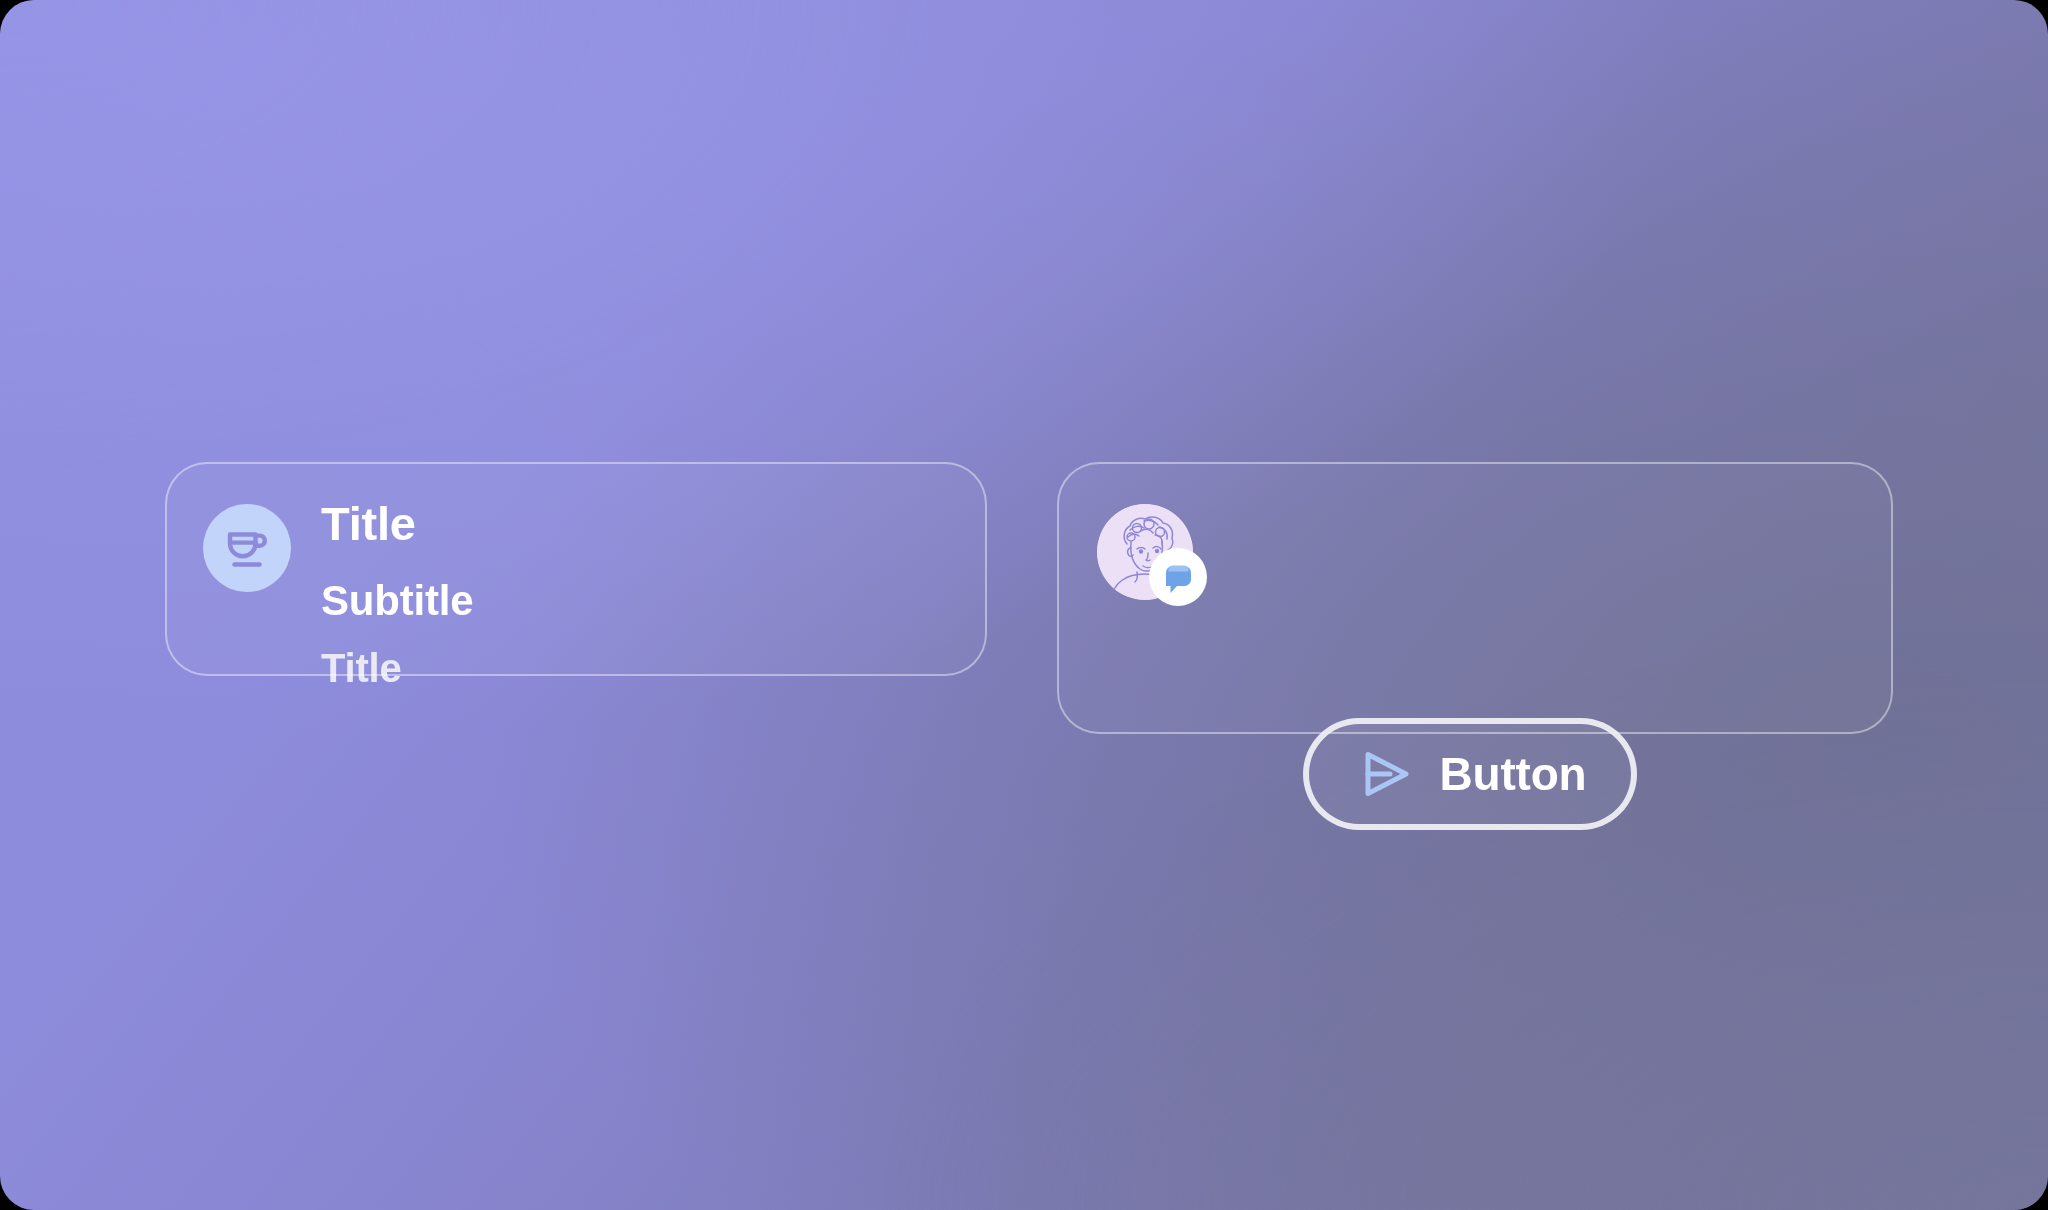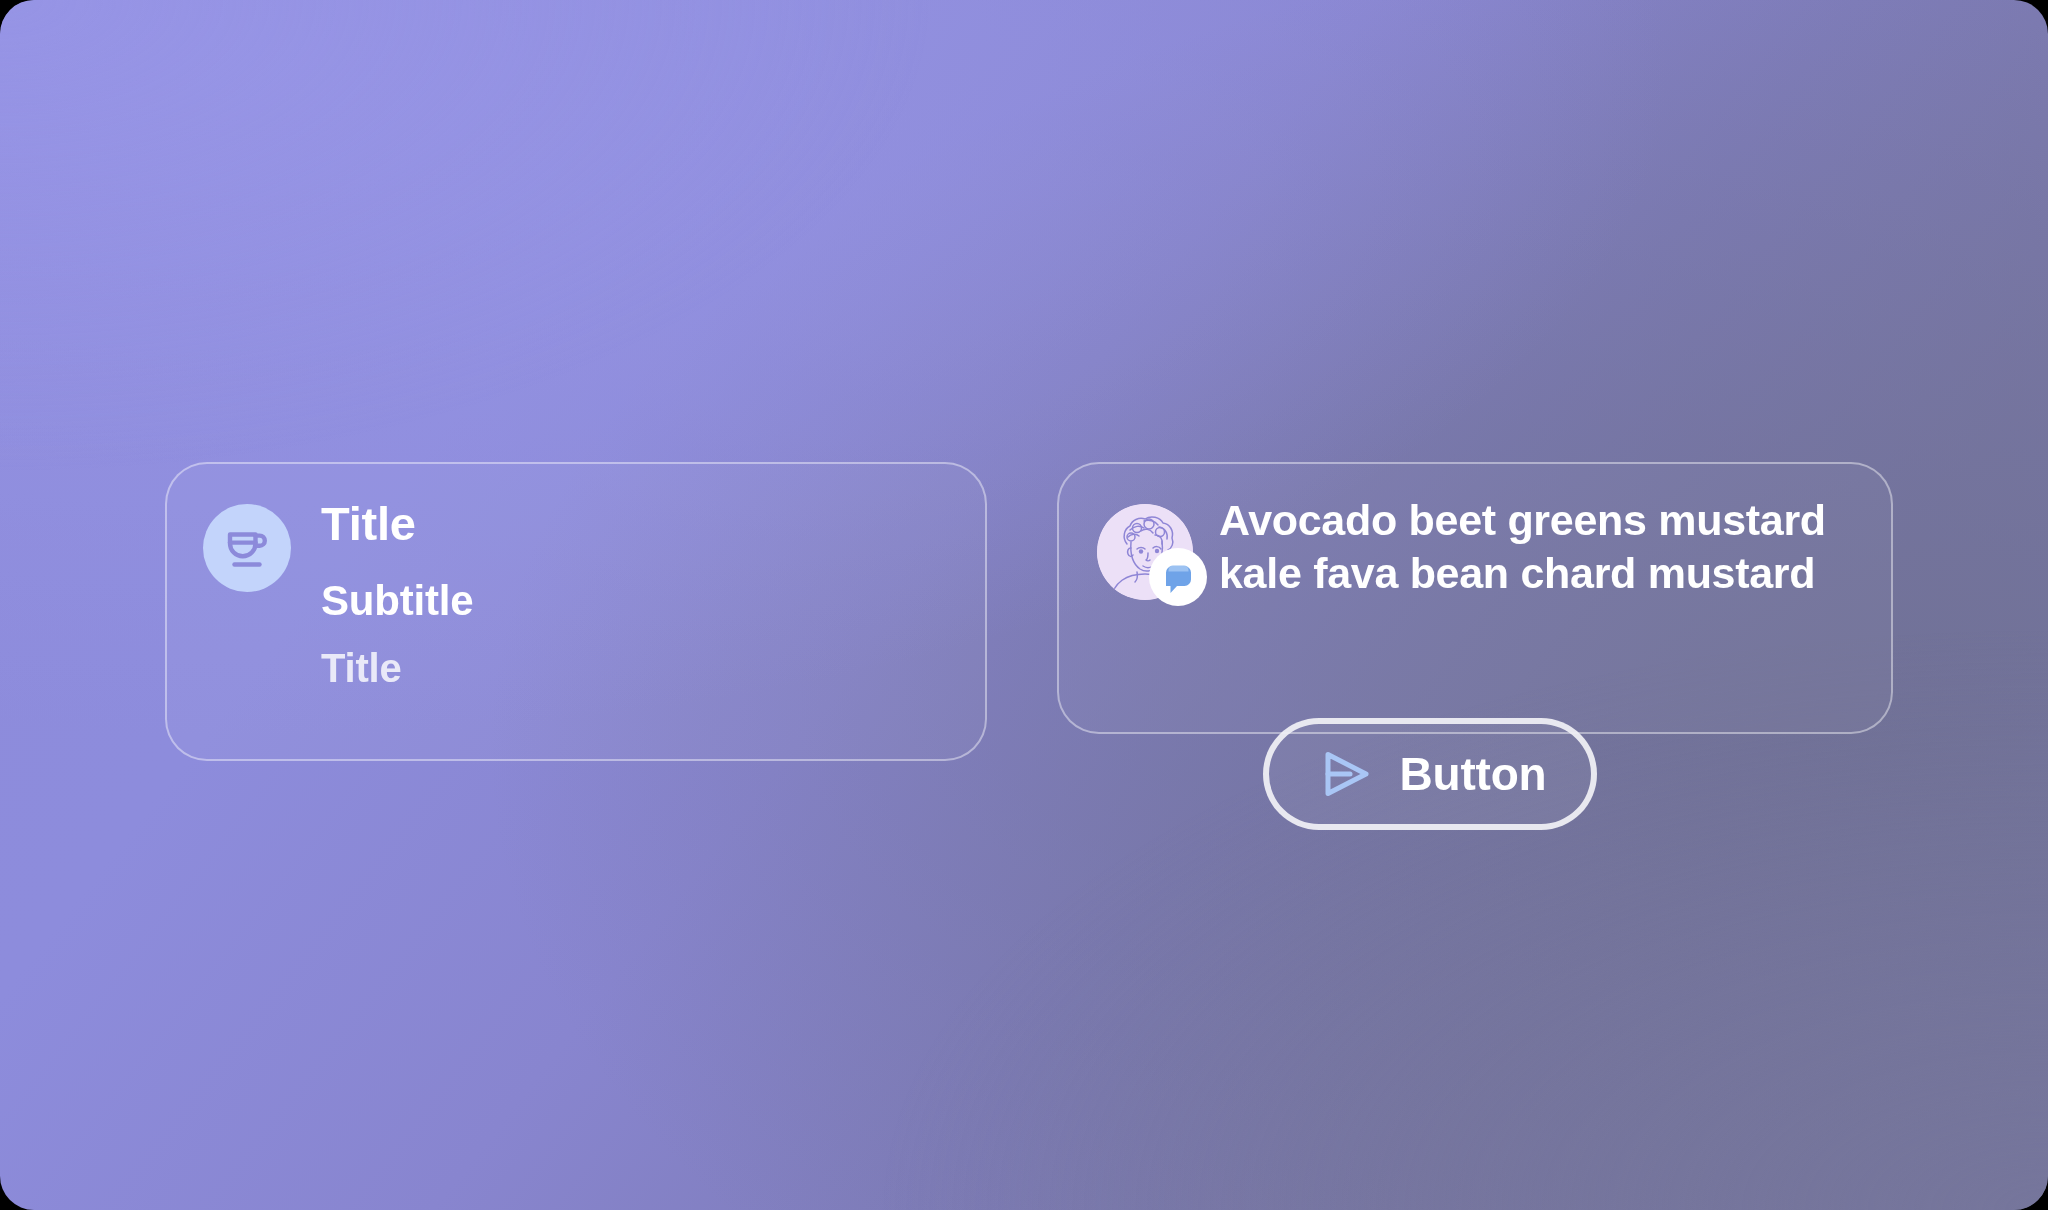"Title" #card-left { height: 299px -> 214px }
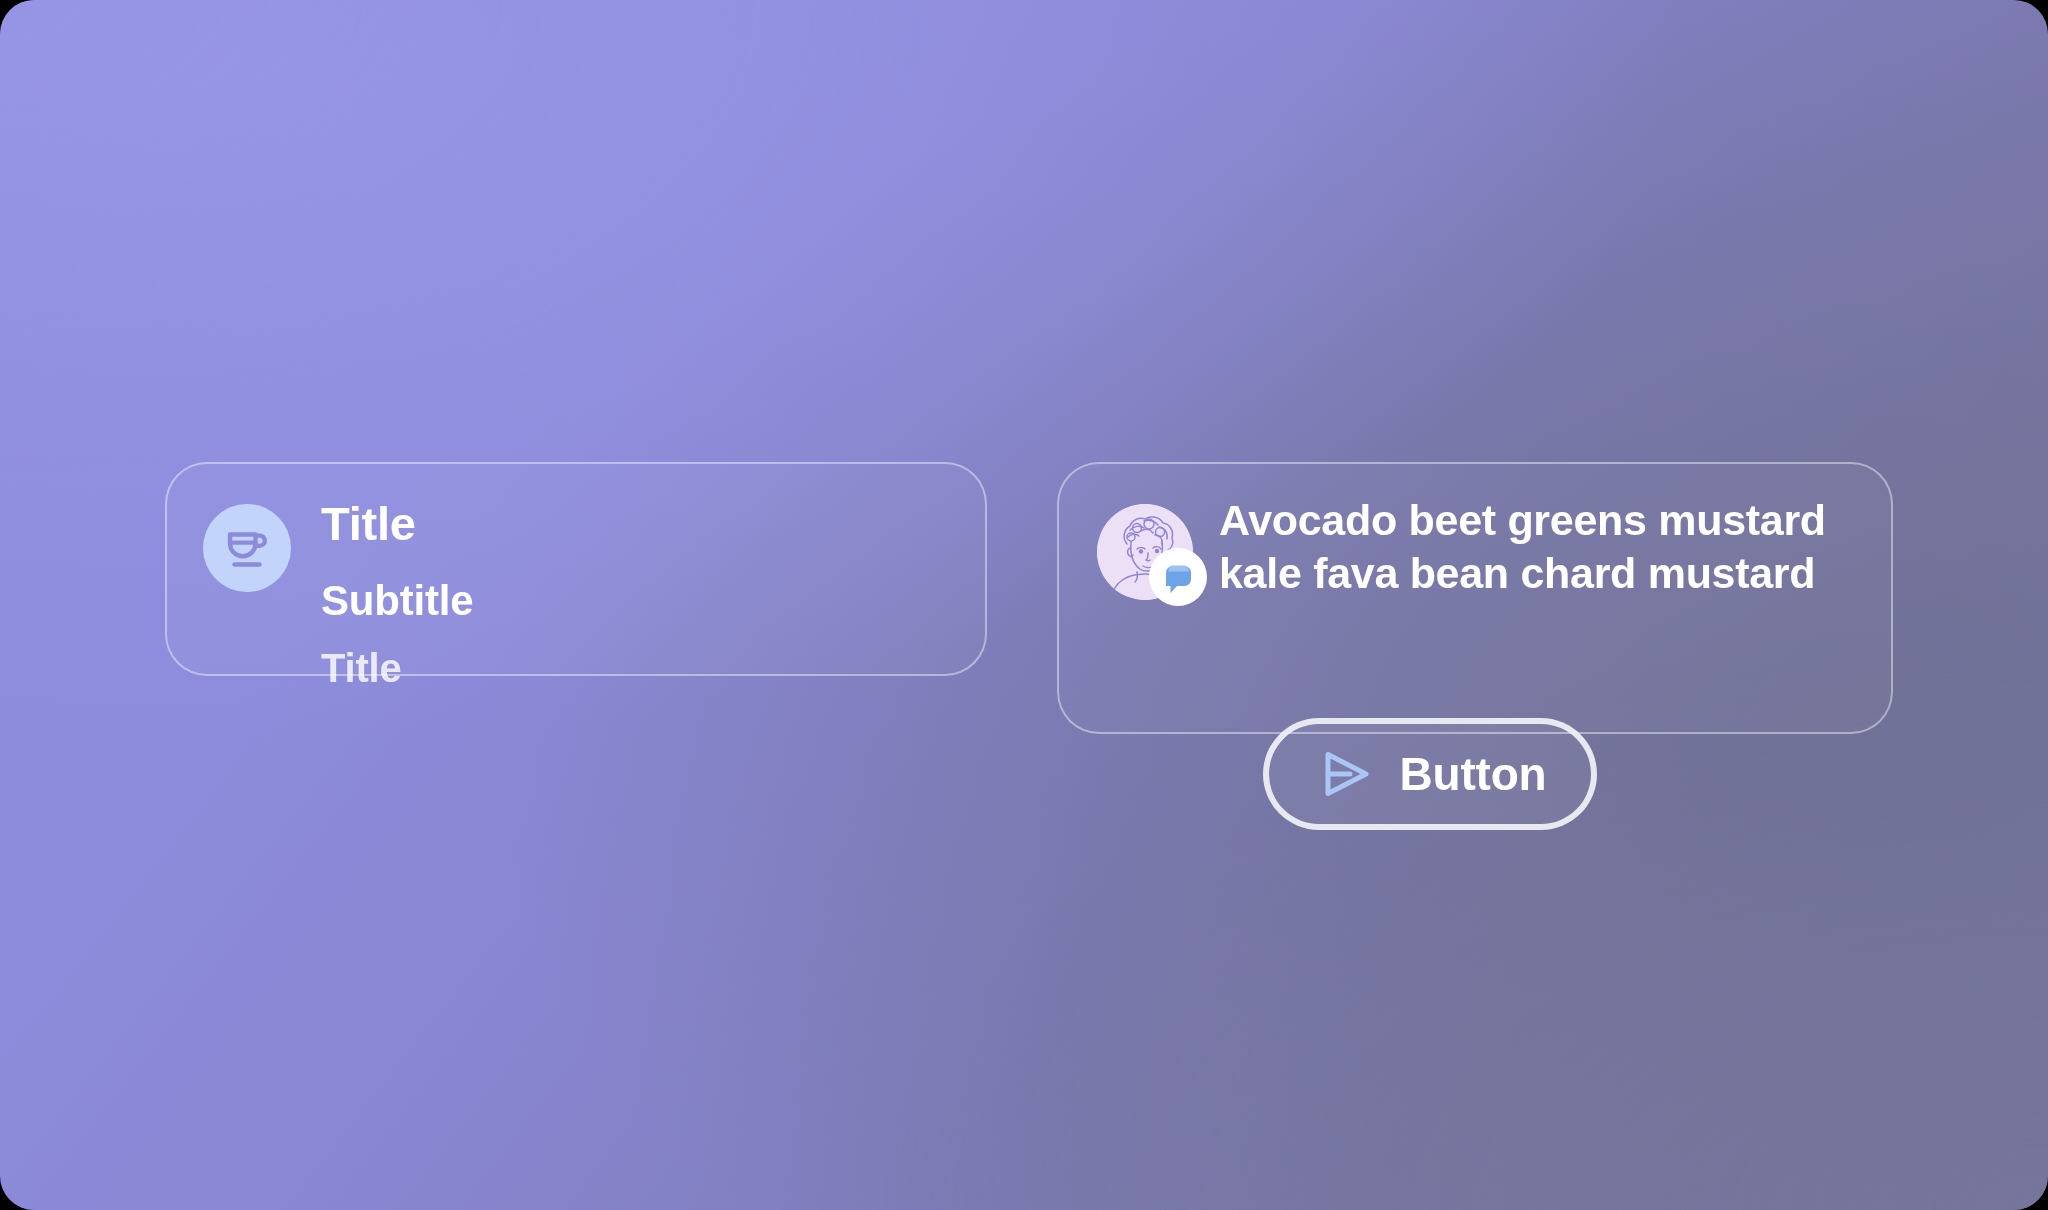"Avocado beet greens mustard kale" div.right-text { html: <div>Avocado beet greens mustard kale fava bean chard mustard</div> -> none }
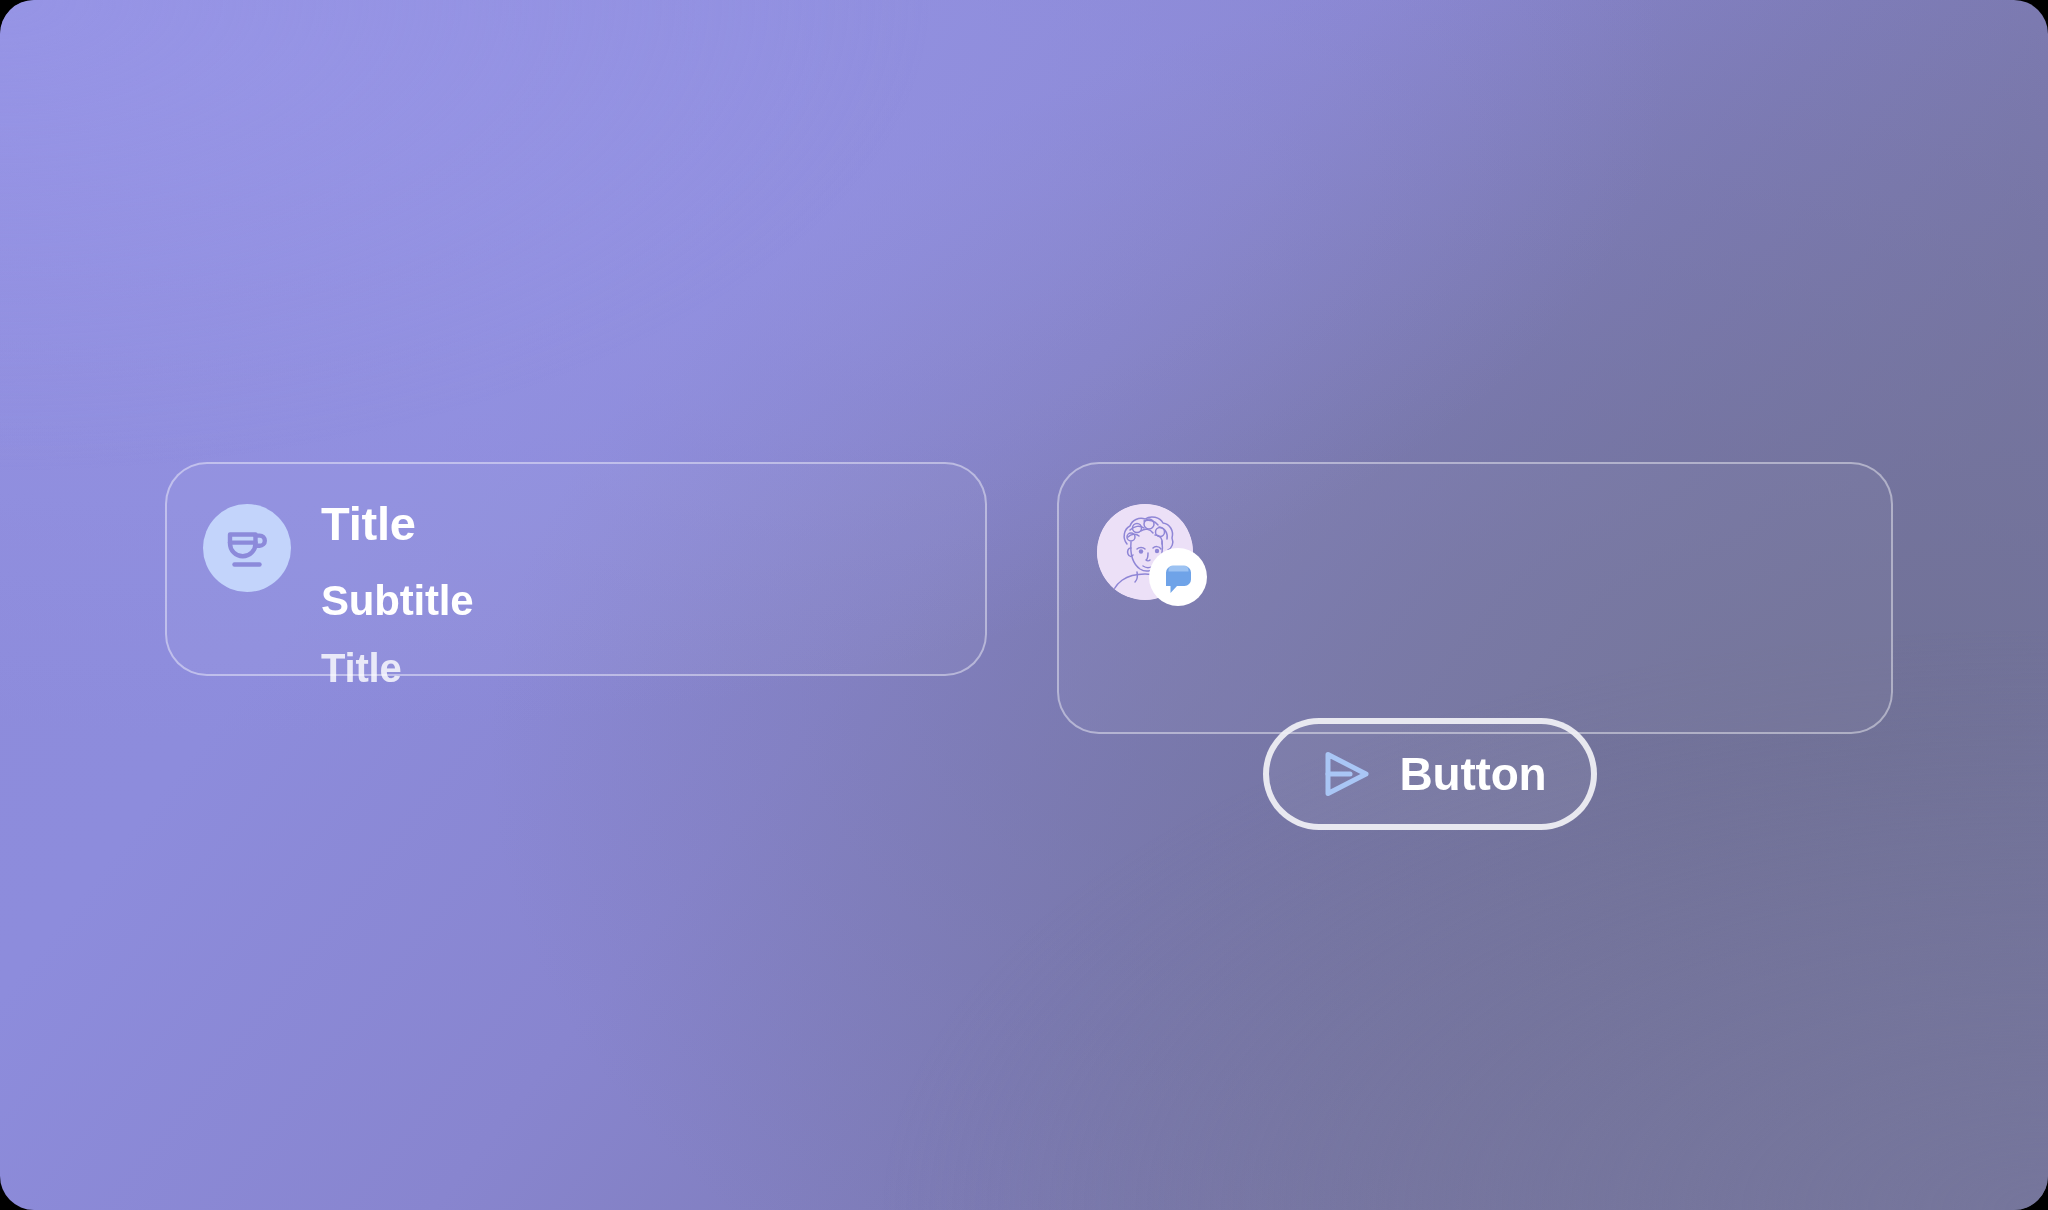"Button" #action-button { left: 1263px -> 1303px }
